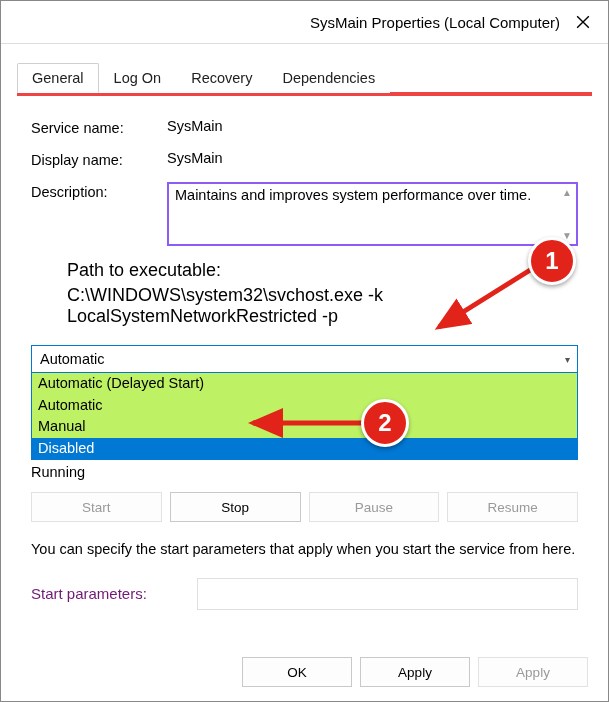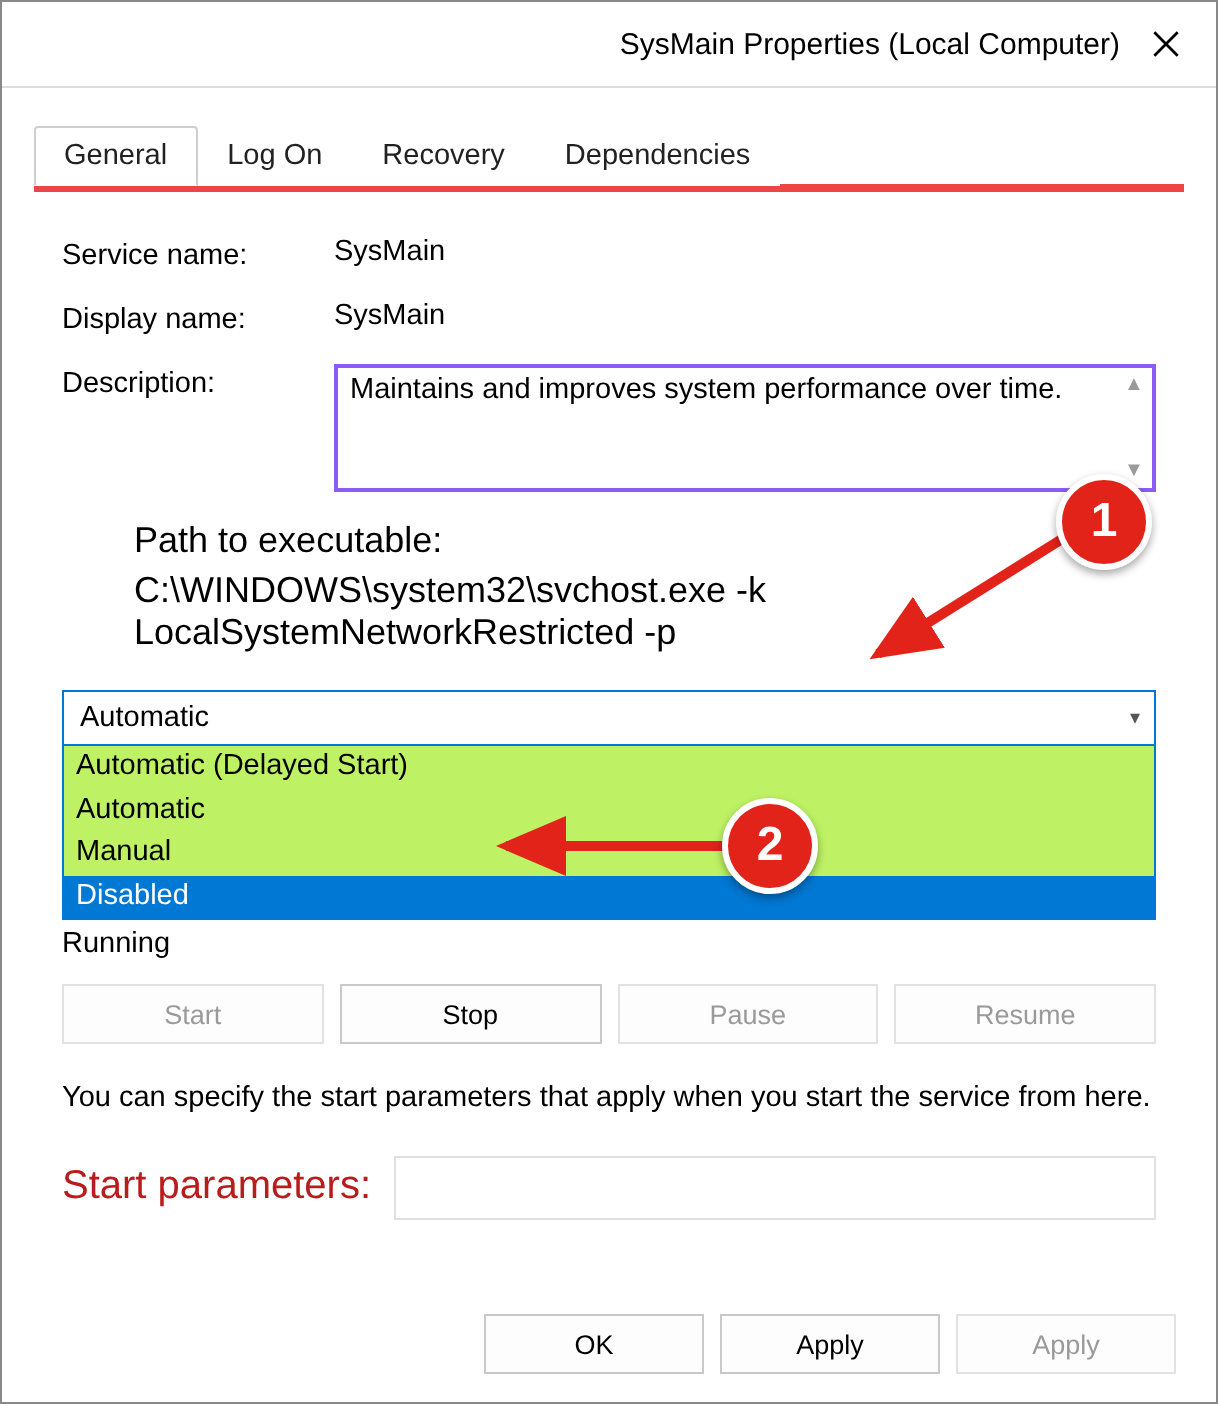"Start parameters:" .params-row .label { color: #b91c1c -> #701a75; font-size: 20px -> 15px }
